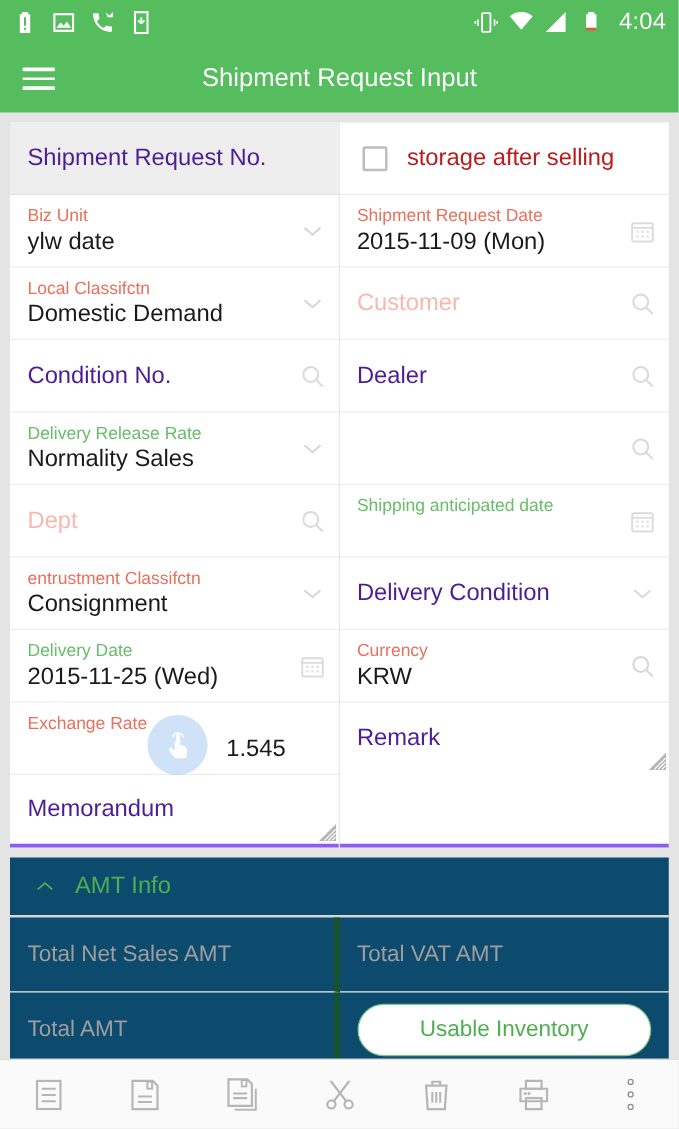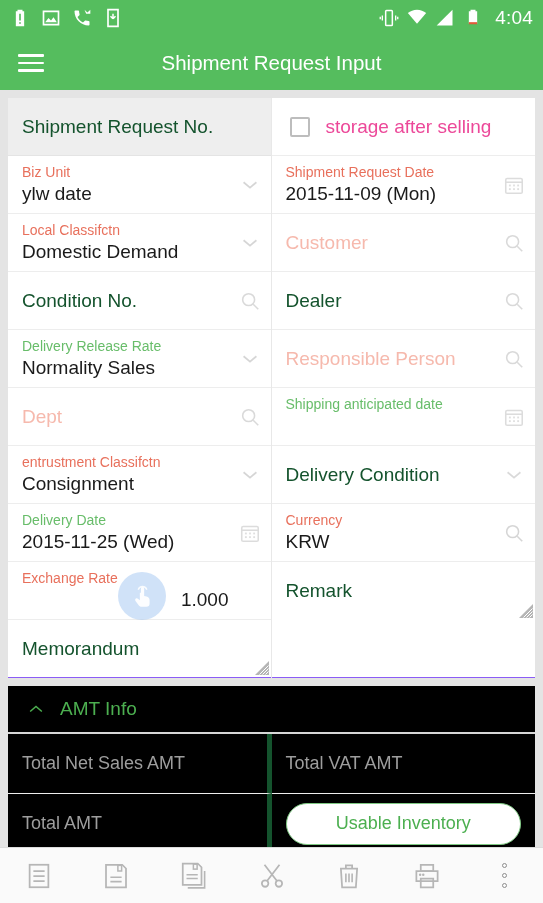"Shipment Request No." .ph { color: #14532d -> #4c1d95 }
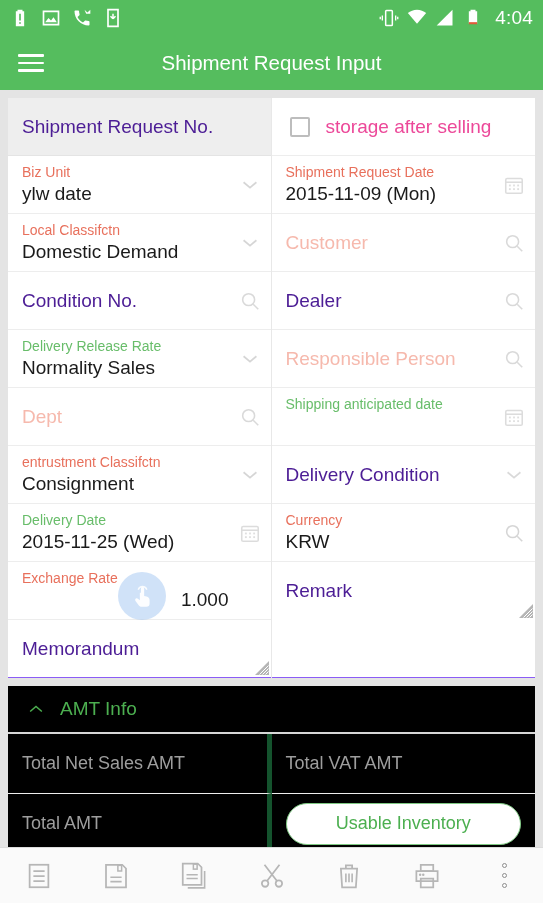"storage after selling" span { color: #ec4899 -> #b91c1c }
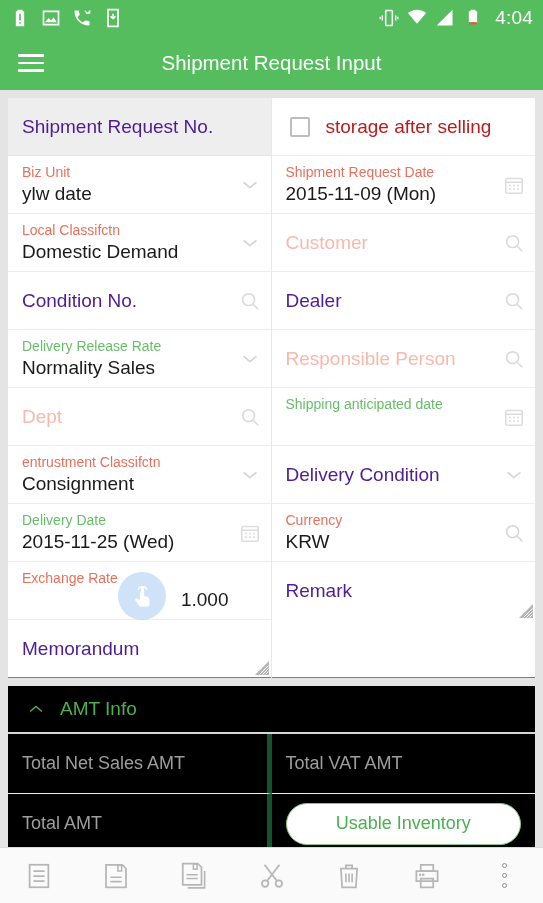"Responsible Person" span.ph { html: <span>Responsible Person</span> -> none }
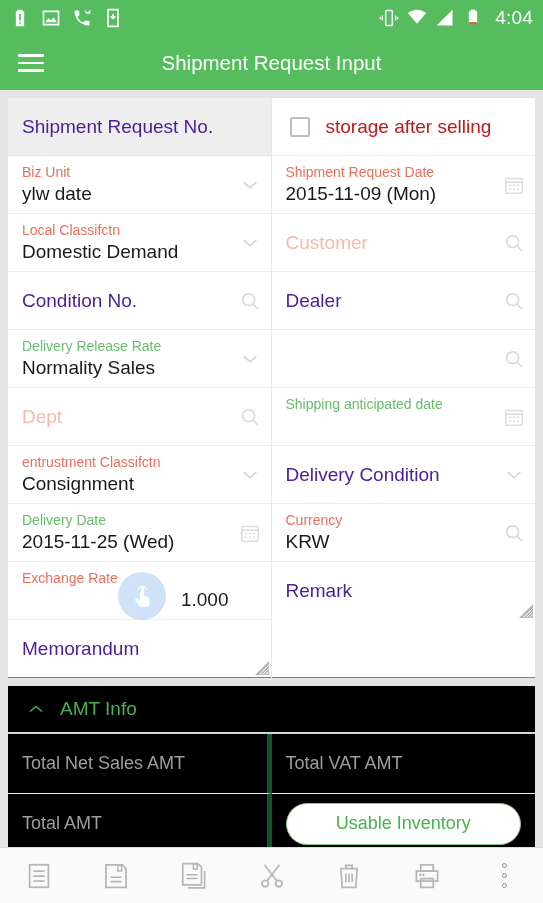"1.000" div.val { text: 1.000 -> 1.545 }
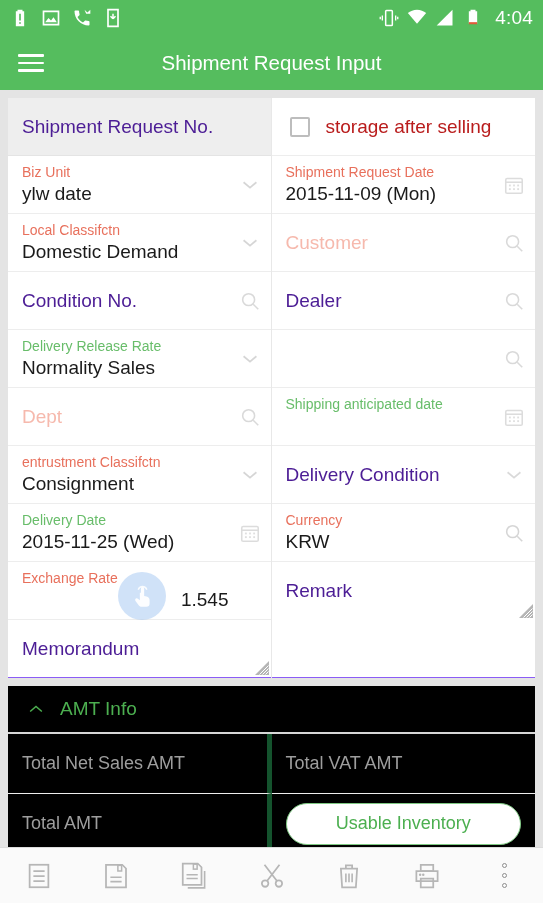"Remark" .ta { border-bottom: 1px solid #8b5cf6 -> 3px solid #8b5cf6 }
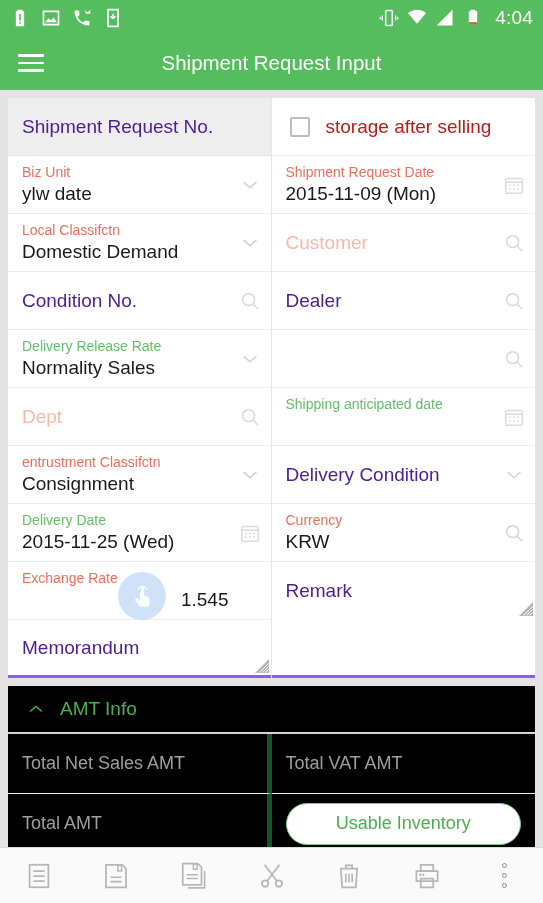"AMT Info" .section { background: #000000 -> #0c4a6e }
